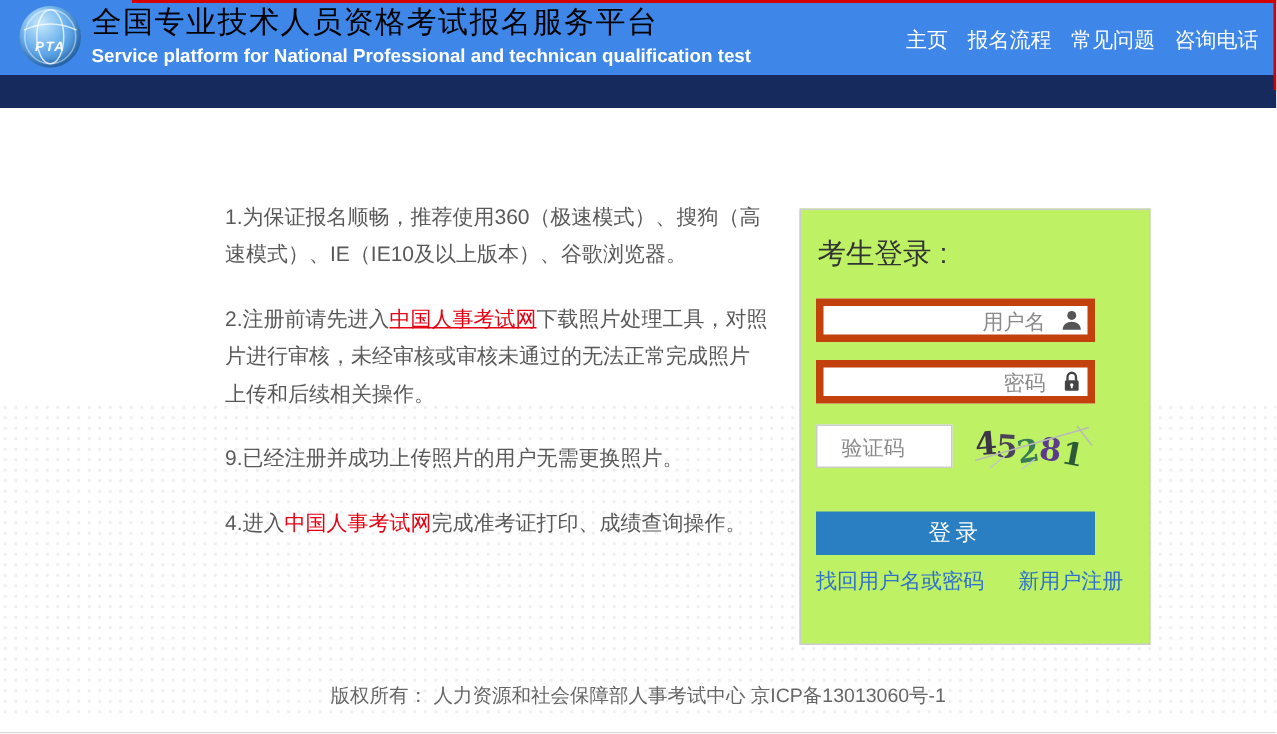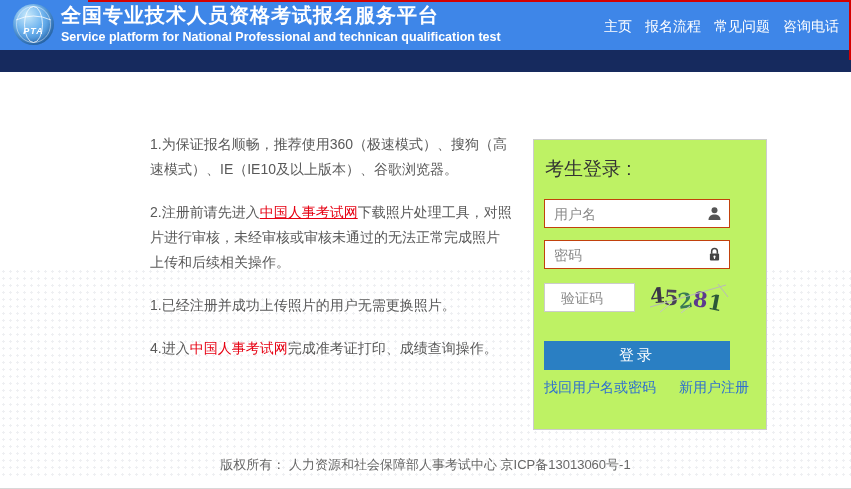"全国专业技术人员资格考试报名服务平台" .site-title { color: #ffffff -> #000000; font-weight: bold -> normal }
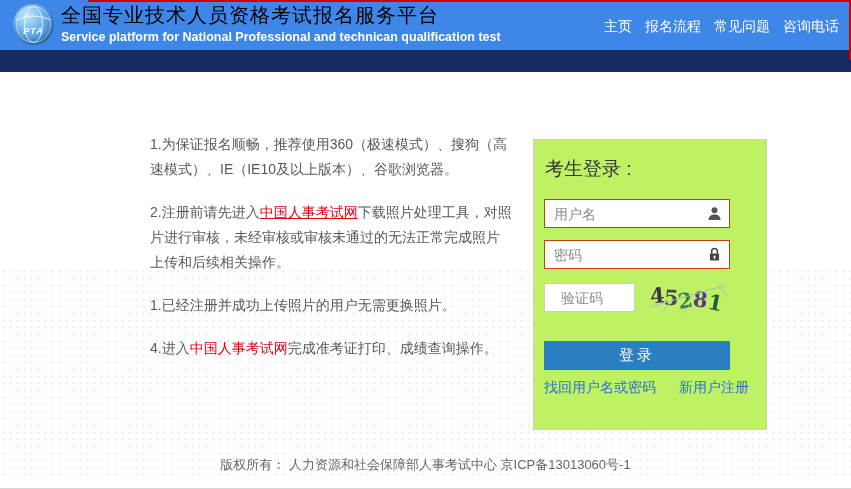"用户名" .field input { border: 1px solid #c2410c -> 5px solid #c2410c; text-align: none -> right }
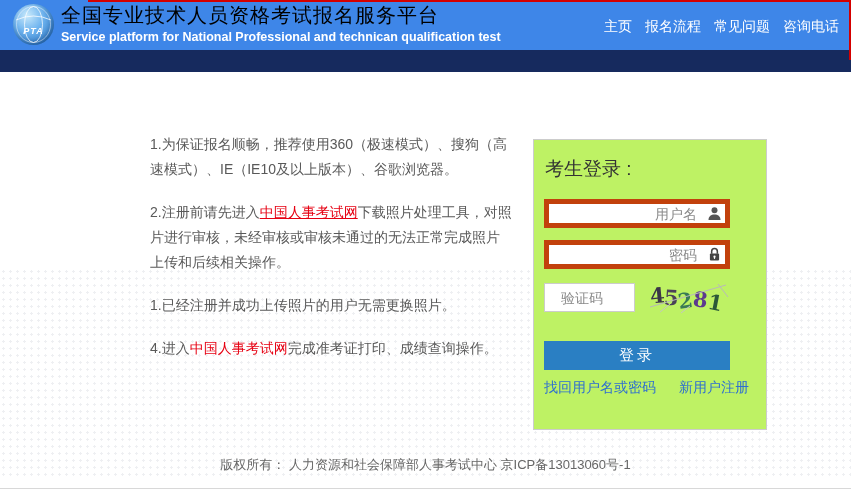"1.已经注册并成功上传照片的用户无需更换照片。" p { text: 1 -> 9 }
